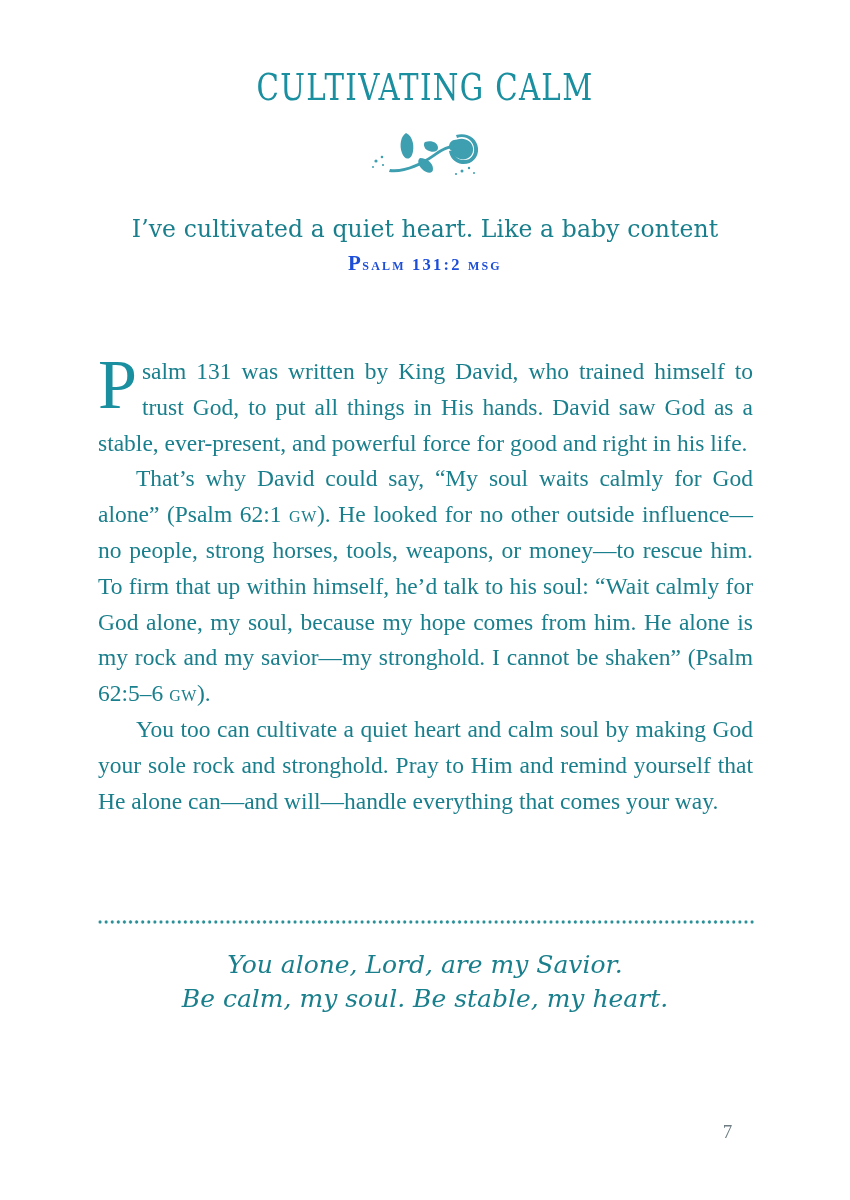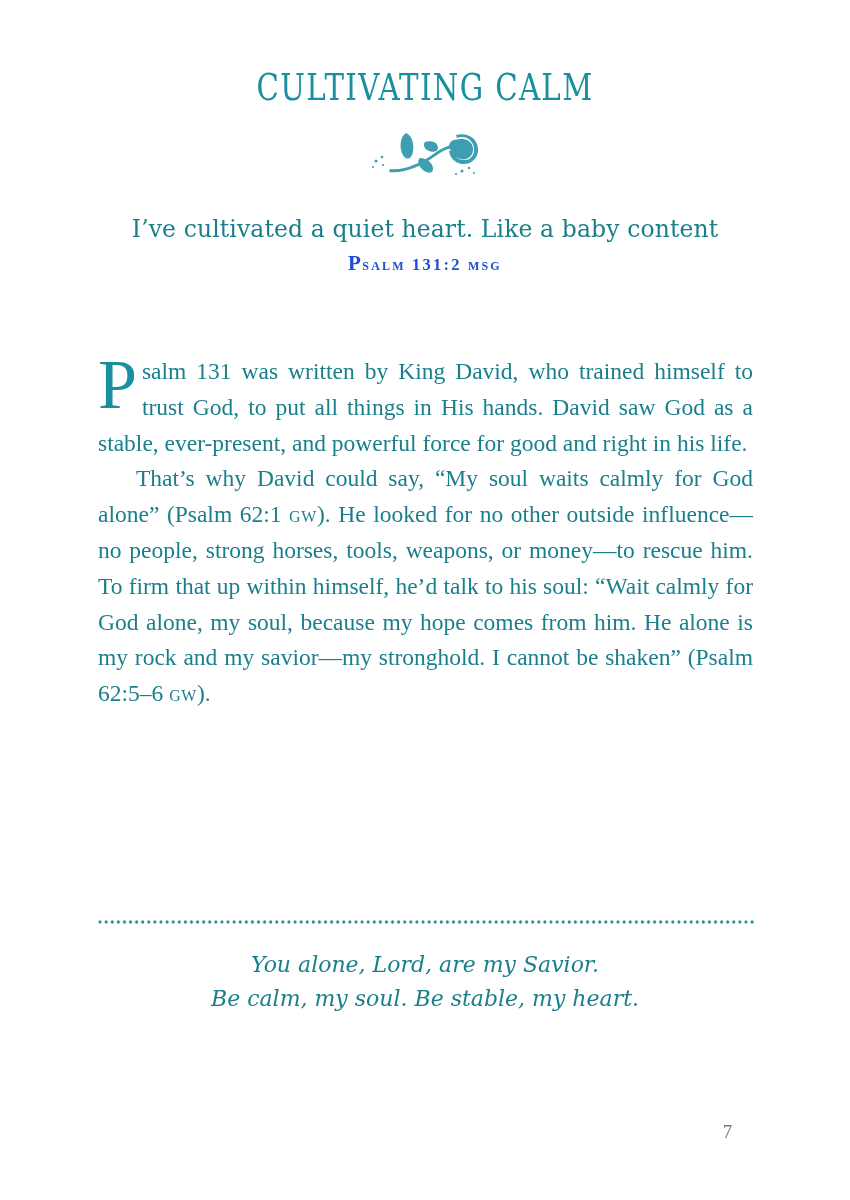"You too can cultivate a" p { html: none -> <p><span>You too can cultivate a quiet heart and calm soul by making God your sole rock and stronghold. Pray to Him and remind yourself that He alone can—and will—handle everything that comes your way.</span></p> }
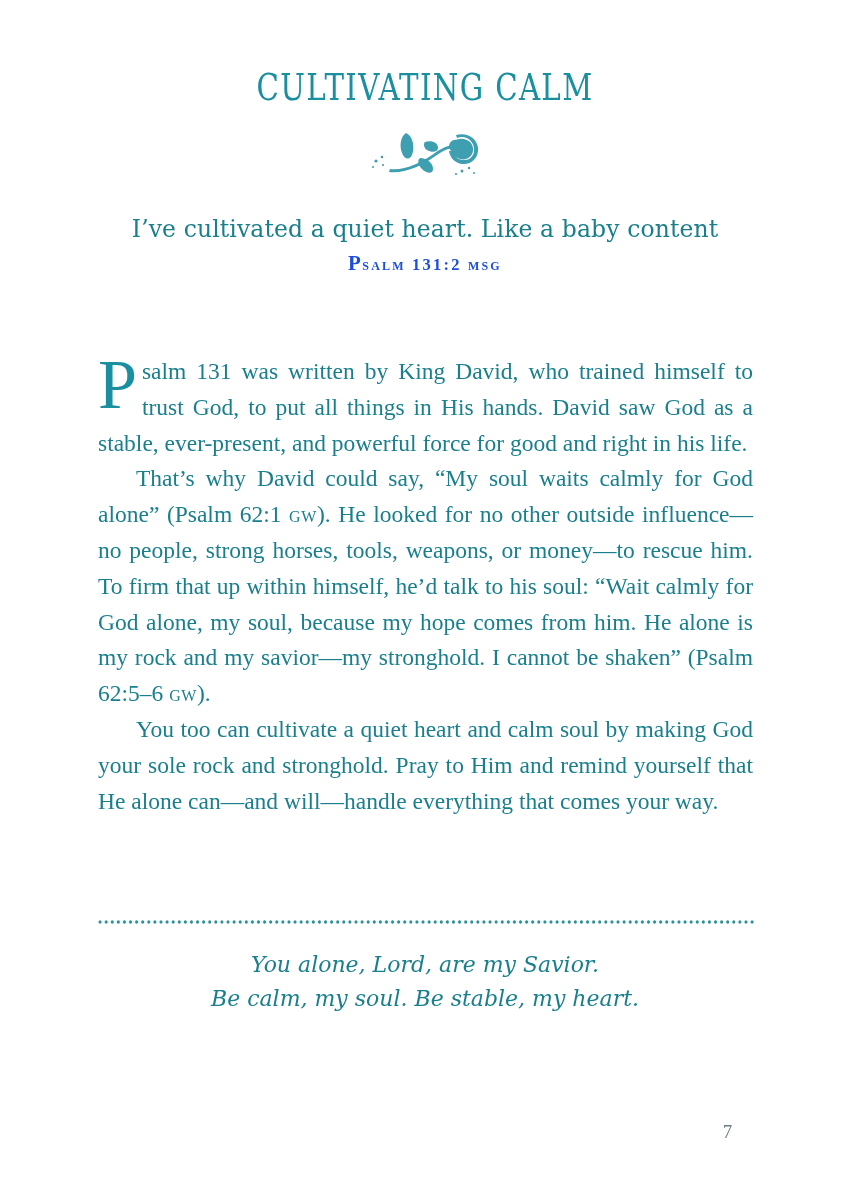"You alone, Lord, are my" .prayer-line { font-size: 22px -> 25px }
